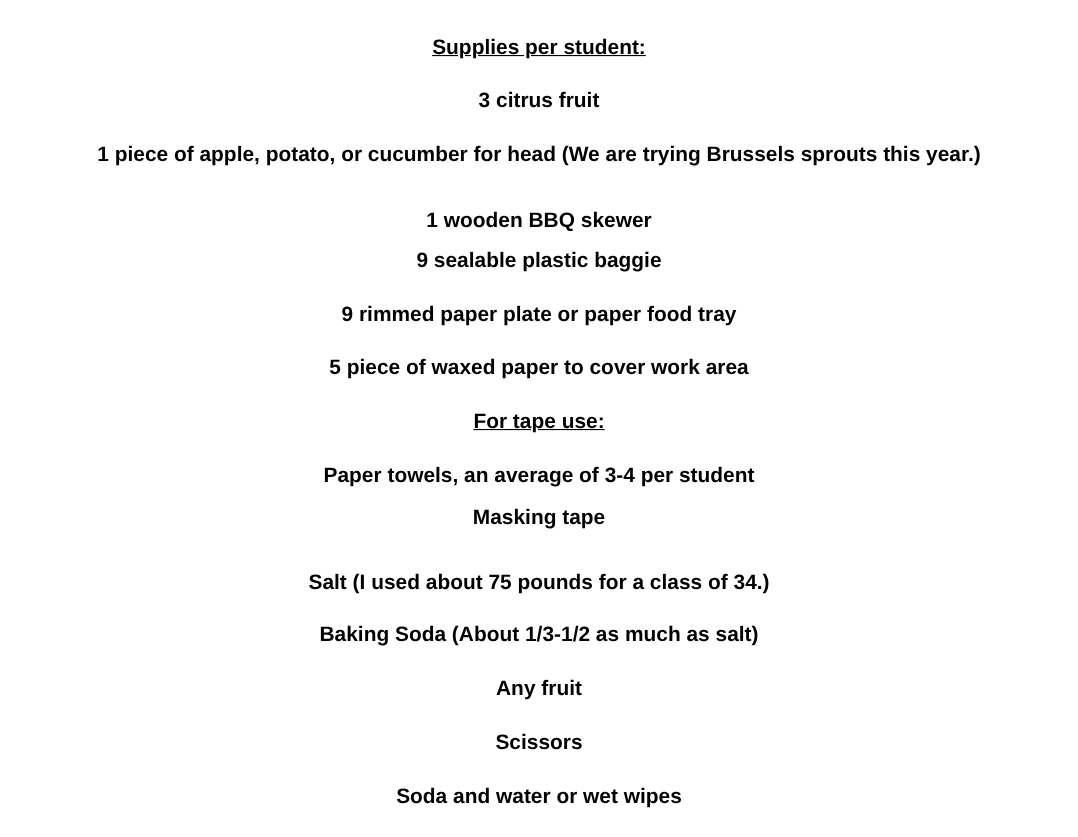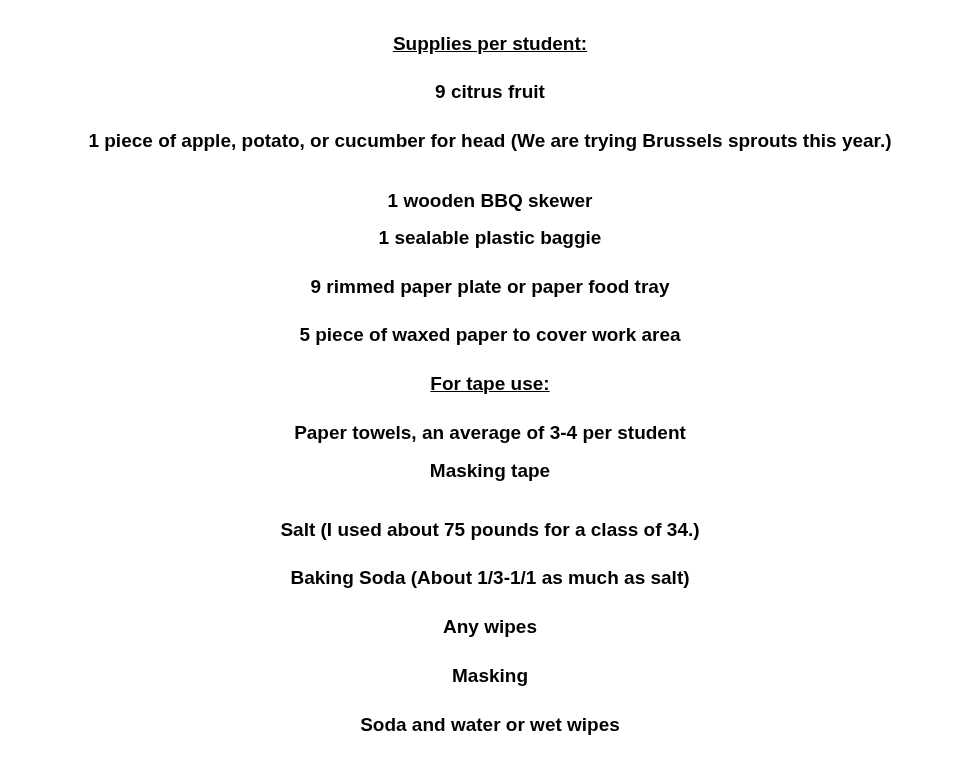"9 citrus fruit" div.line { text: 9 -> 3 }
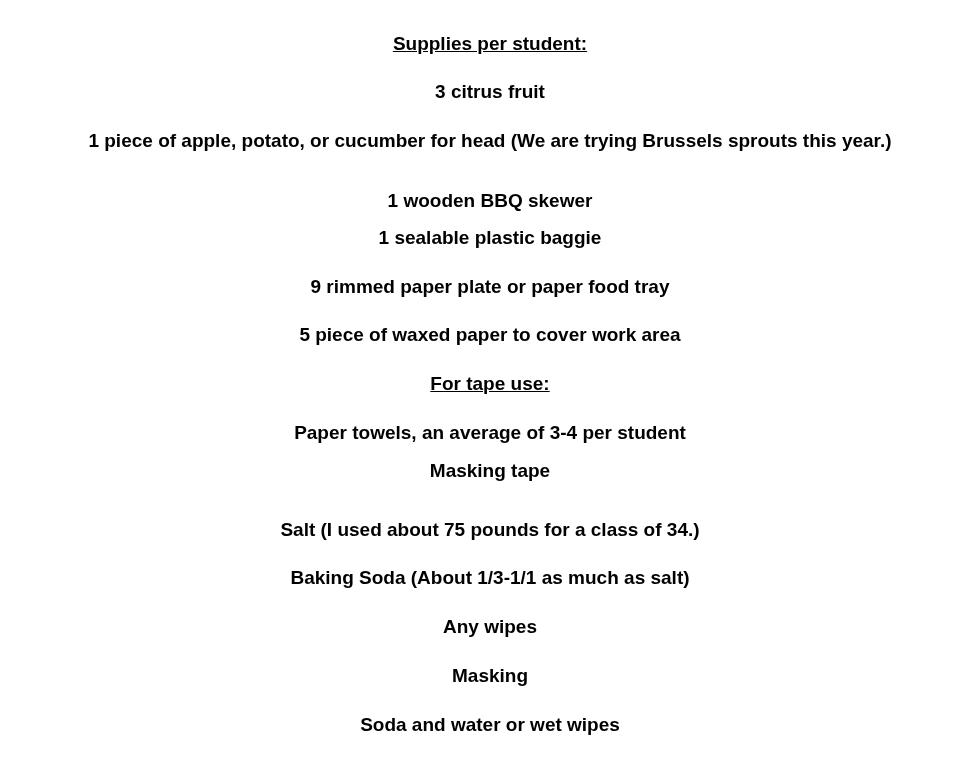"1 sealable plastic baggie" div.line { text: 1 -> 9 }
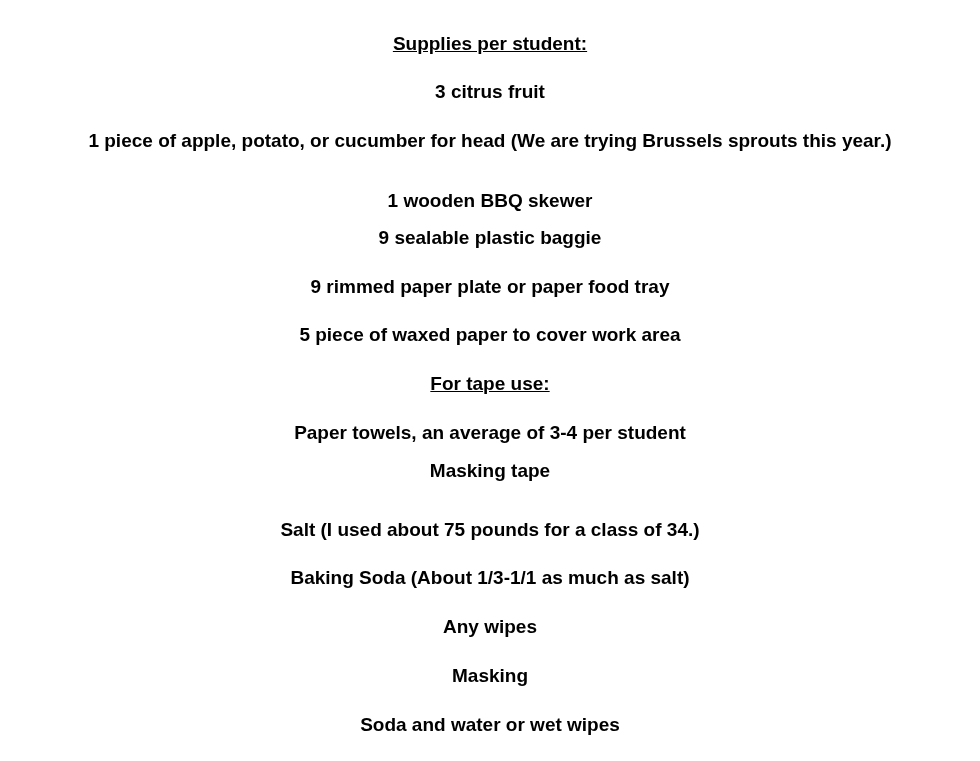"Baking Soda (About 1/3-1/1 as" div.line { text: 1/3-1/1 -> 1/3-1/2 }
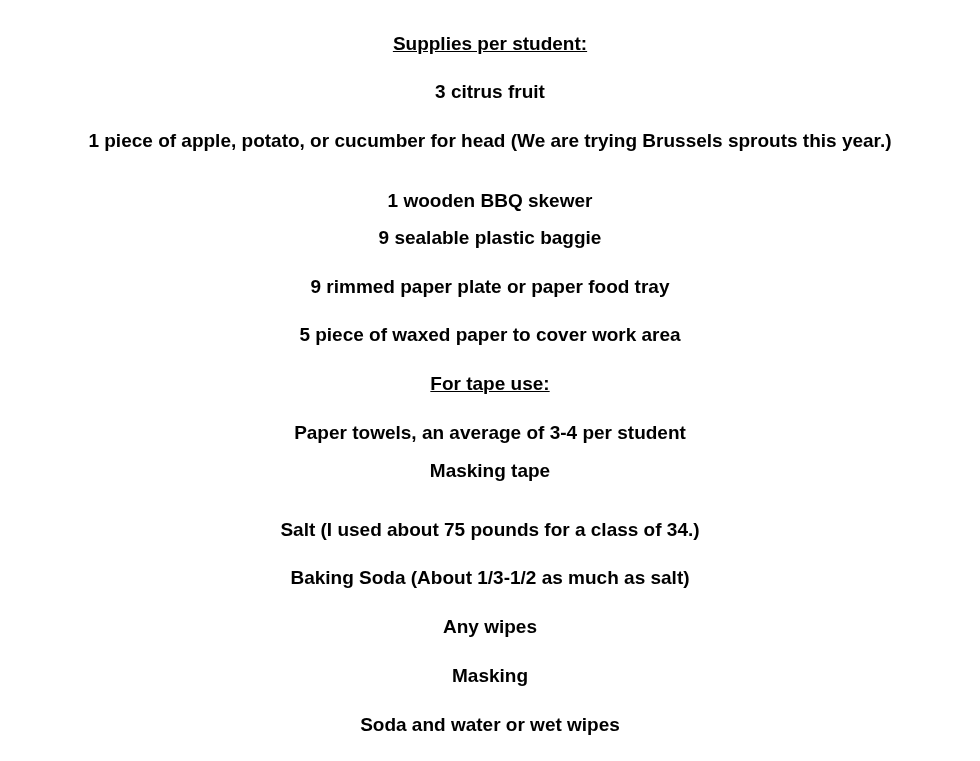"Any wipes" div.line { text: wipes -> fruit }
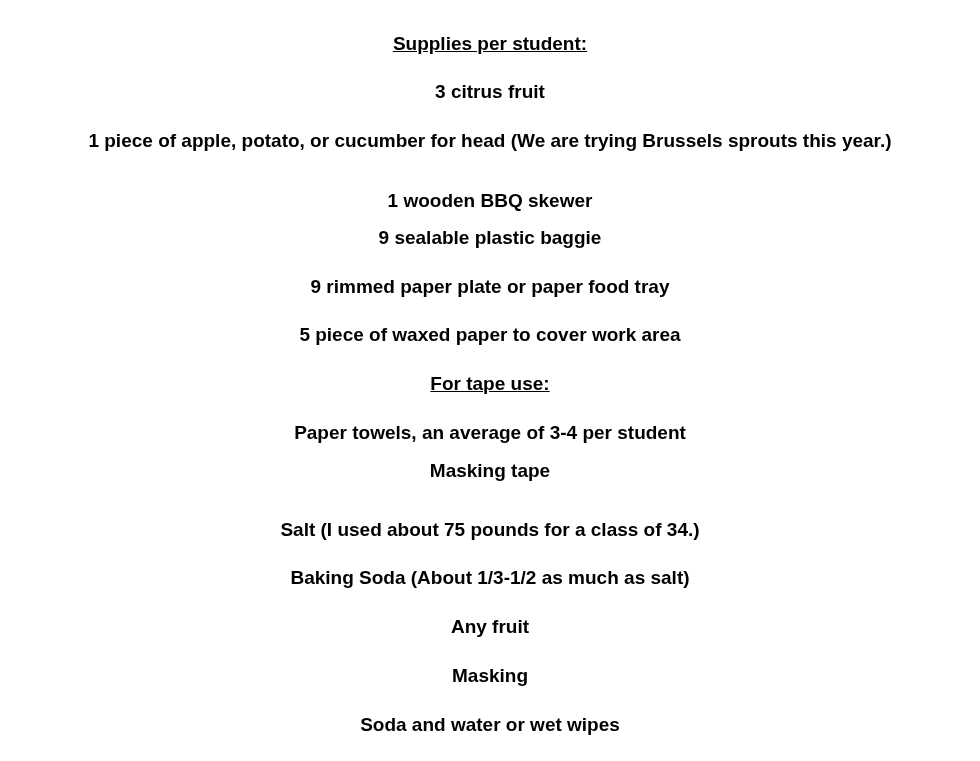"Masking" div.line { text: Masking -> Scissors }
